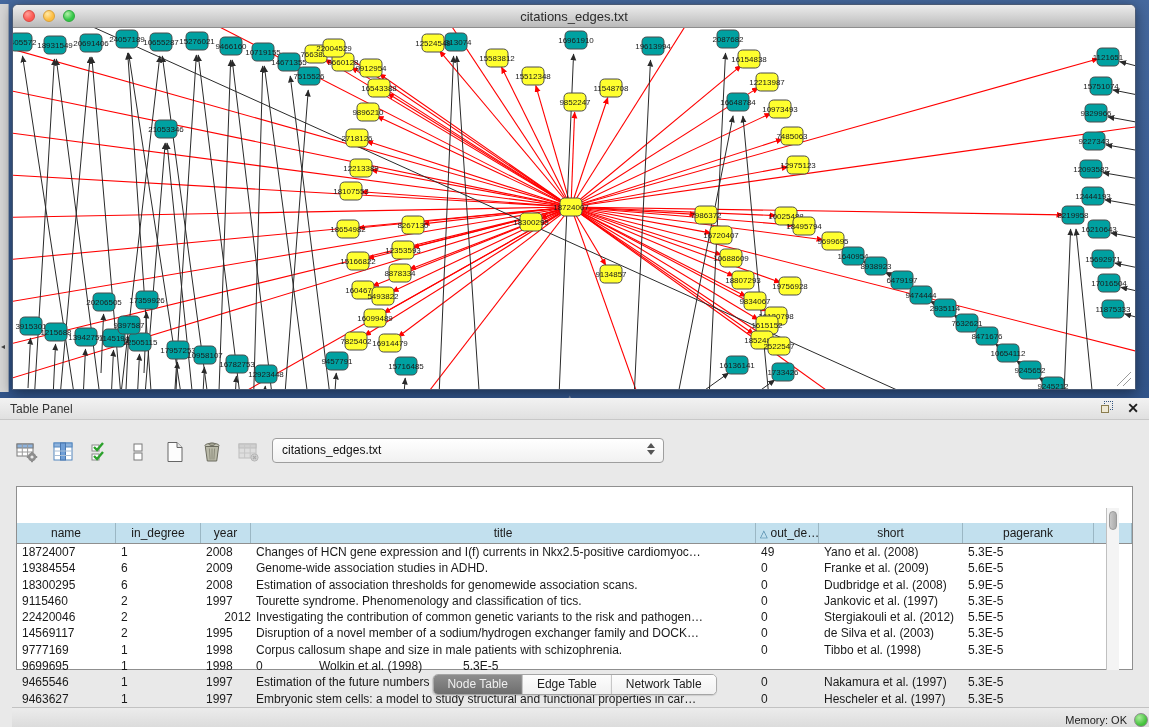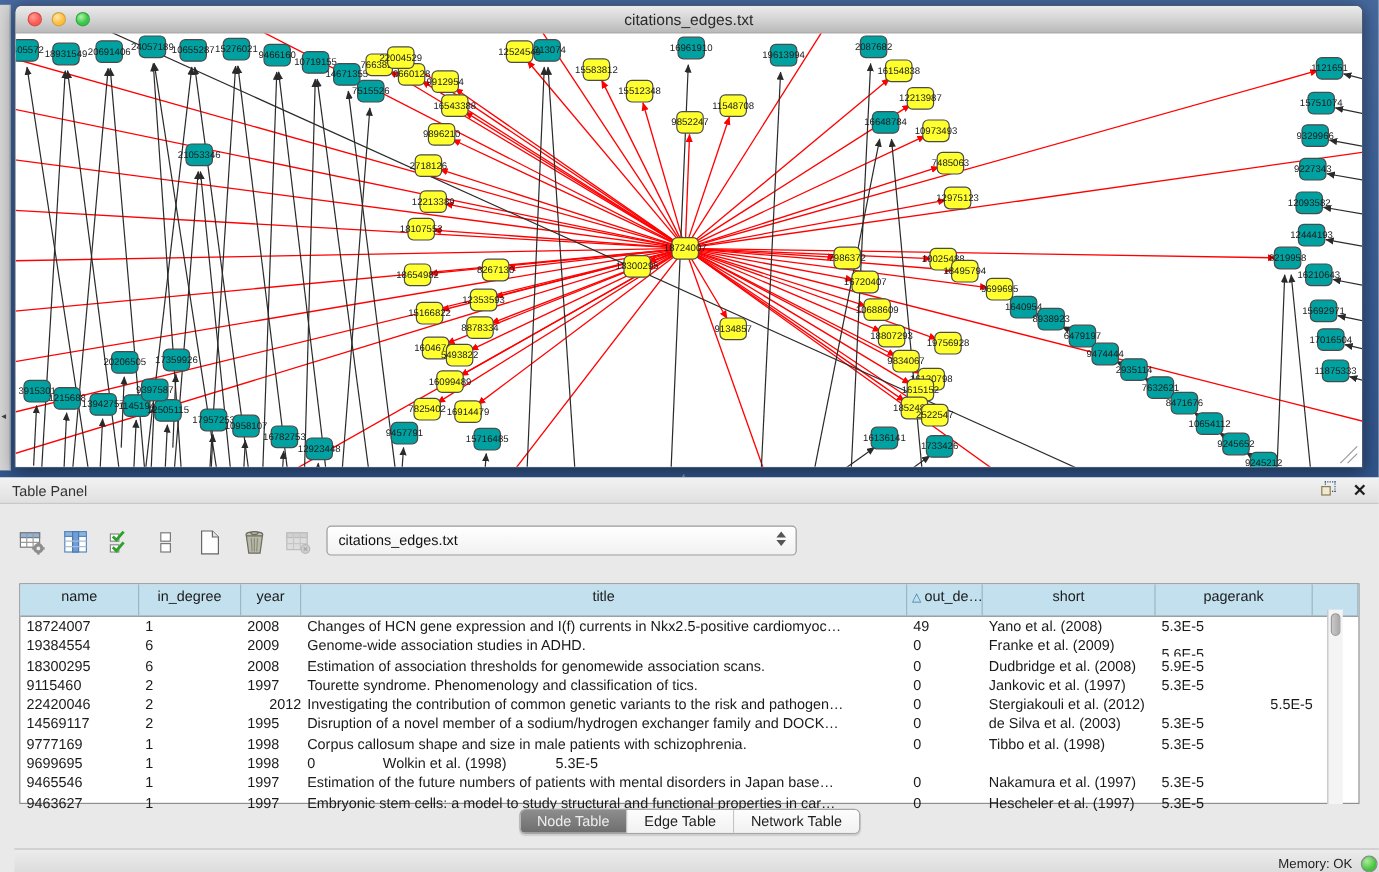"name" .thead { height: 27px -> 21px; margin-top: none -> 36px }
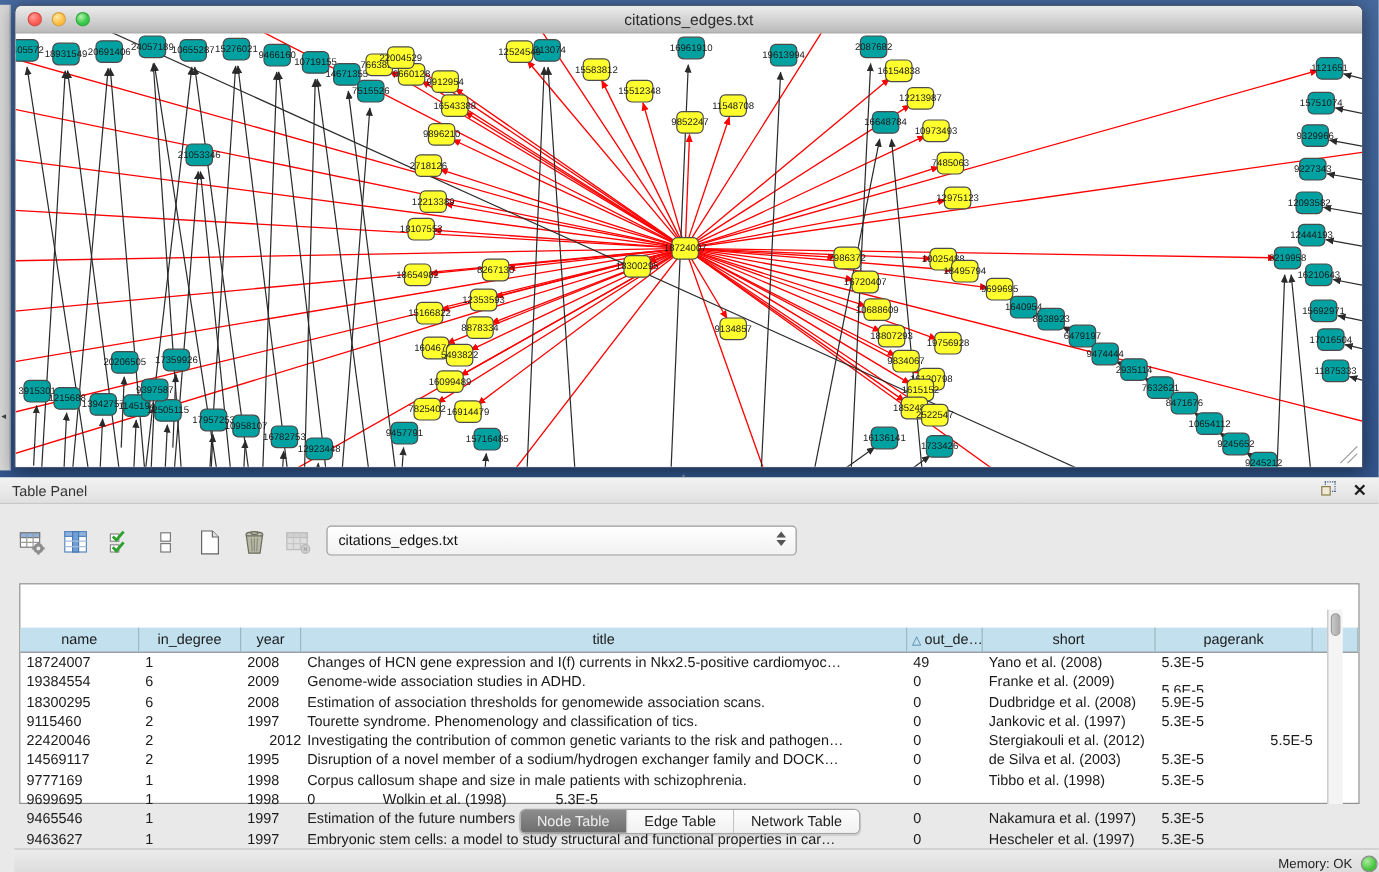"5.6E-5" div.td { margin-top: 7px -> none }
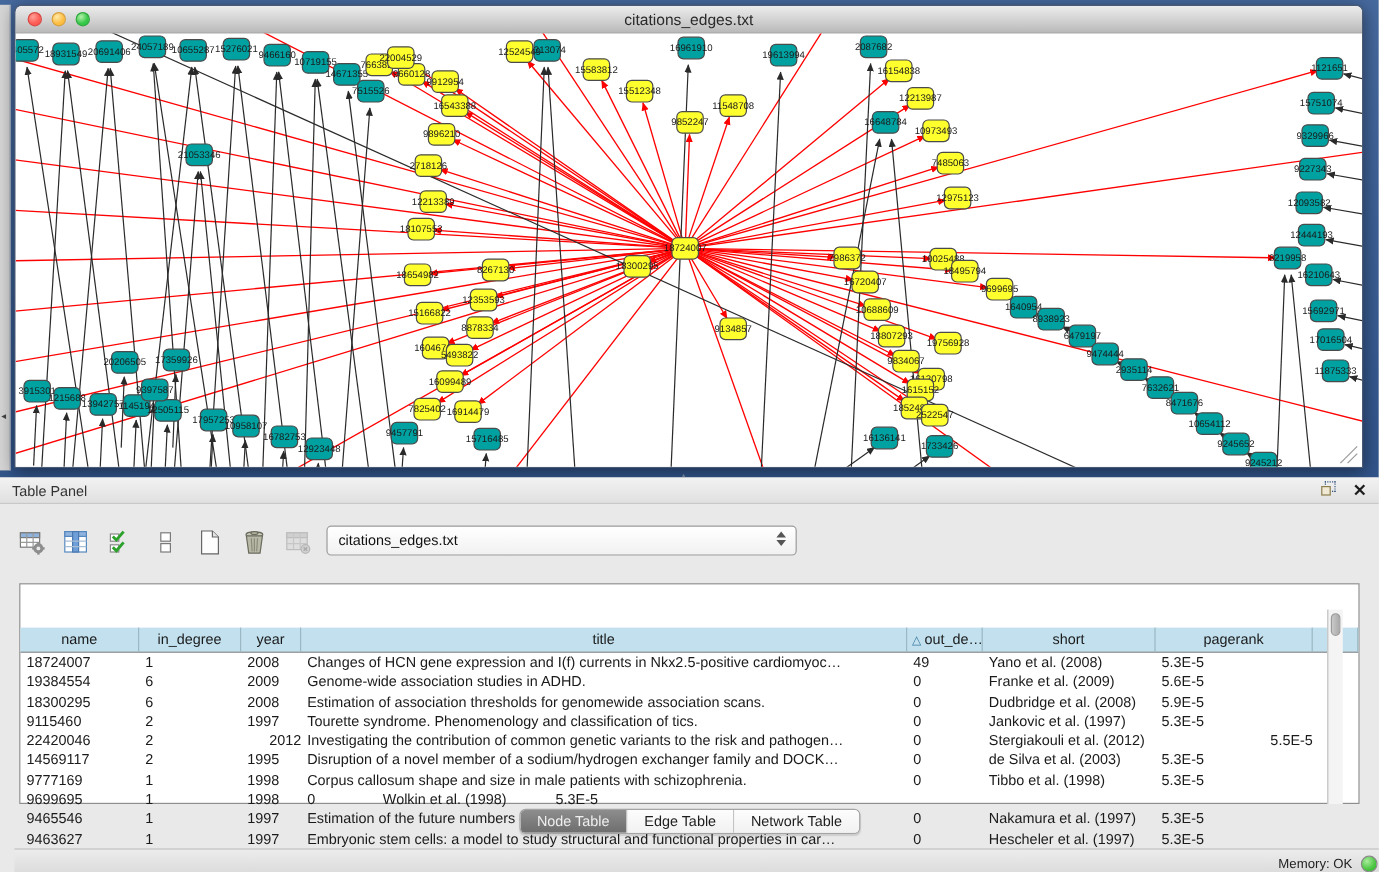"5.5E-5" div.td { text-align: right -> none }
